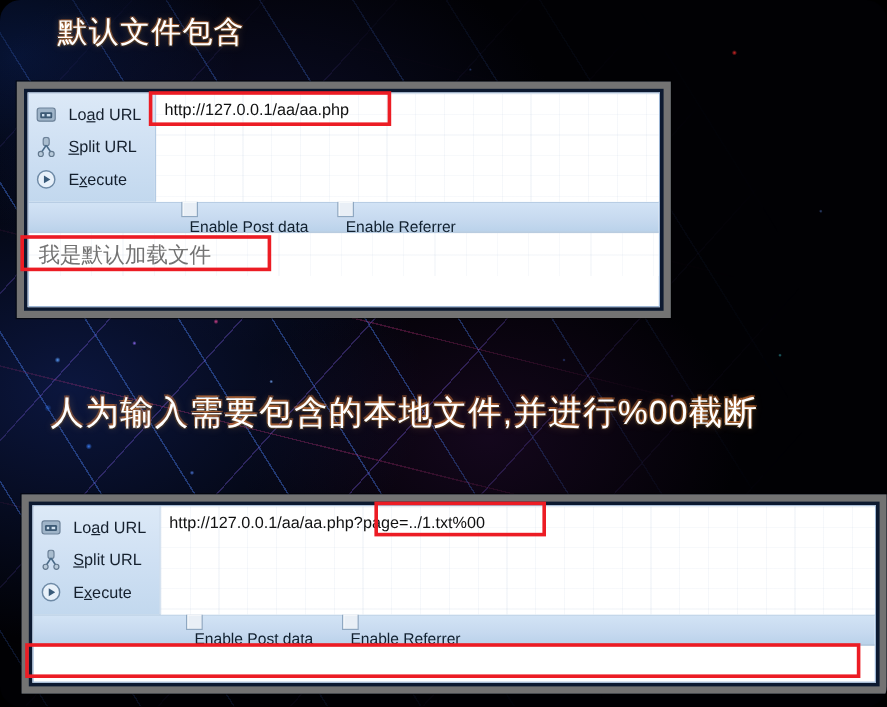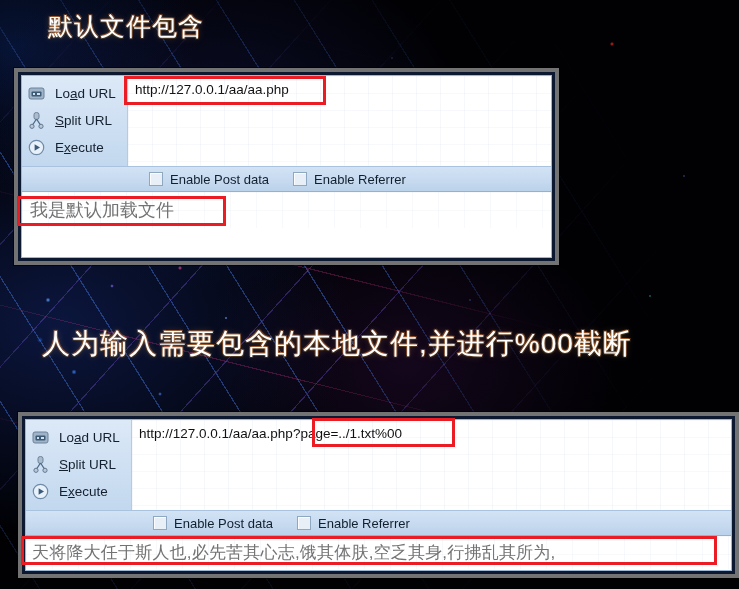"默认文件包含" #screen { border-radius: none -> 17px }
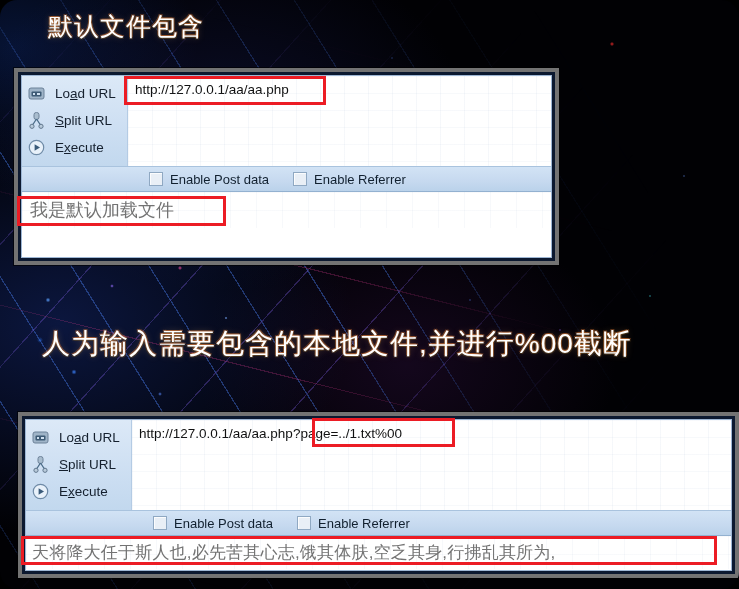"Load URL" .panel { border: 4px solid #737373 -> 6px solid #737373 }
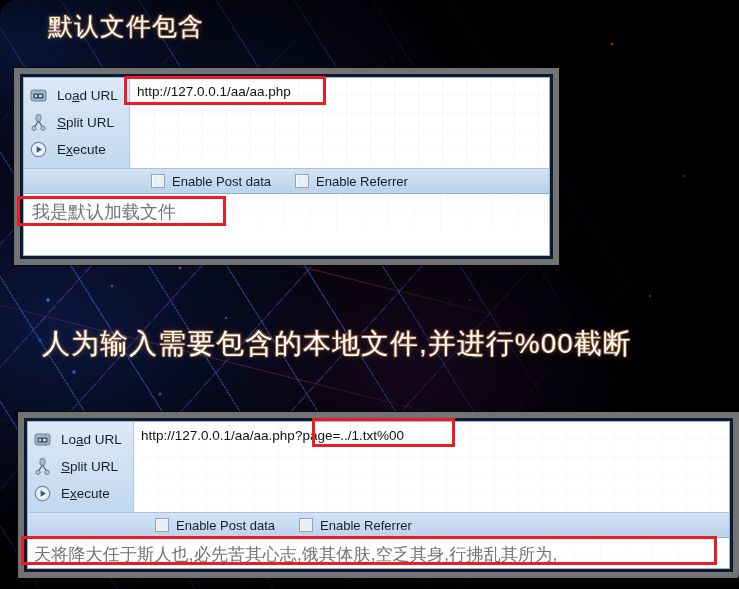"Enable Post data" .chk-wrap { flex-direction: none -> column }
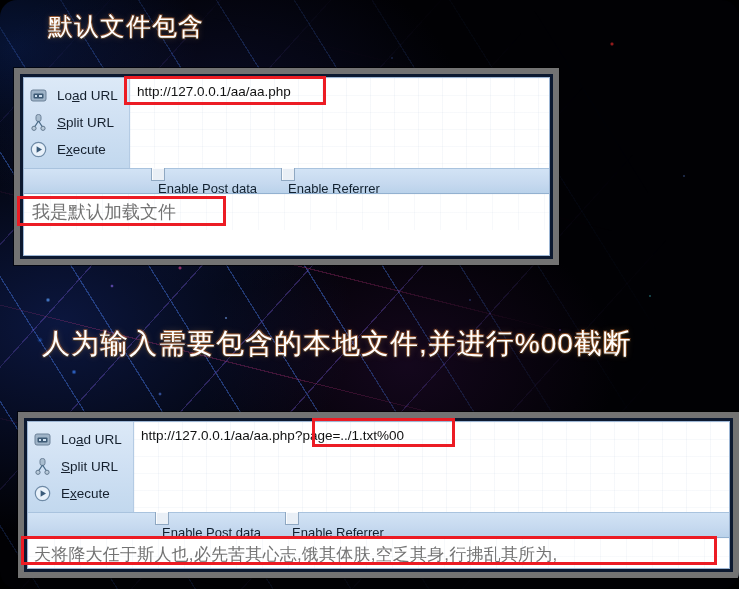"天将降大任于斯人也,必先苦其心志,饿其体肤,空乏其身,行拂乱其所为," div.result-pane { html: <div> <div>天将降大任于斯人也,必先苦其心志,饿其体肤,空乏其身,行拂乱其所为,</div> </div> -> none }
